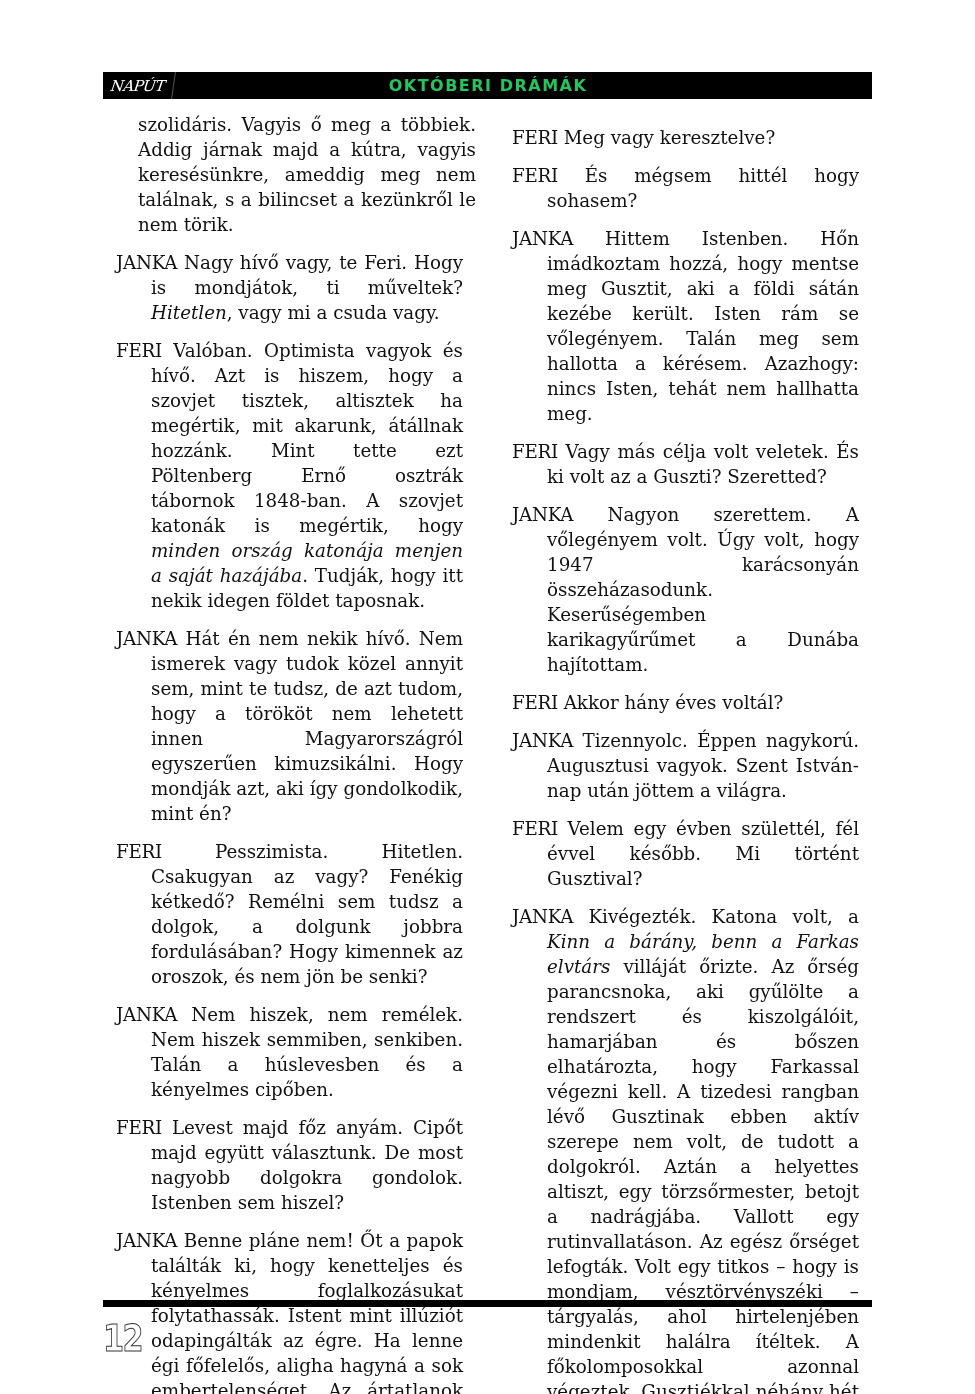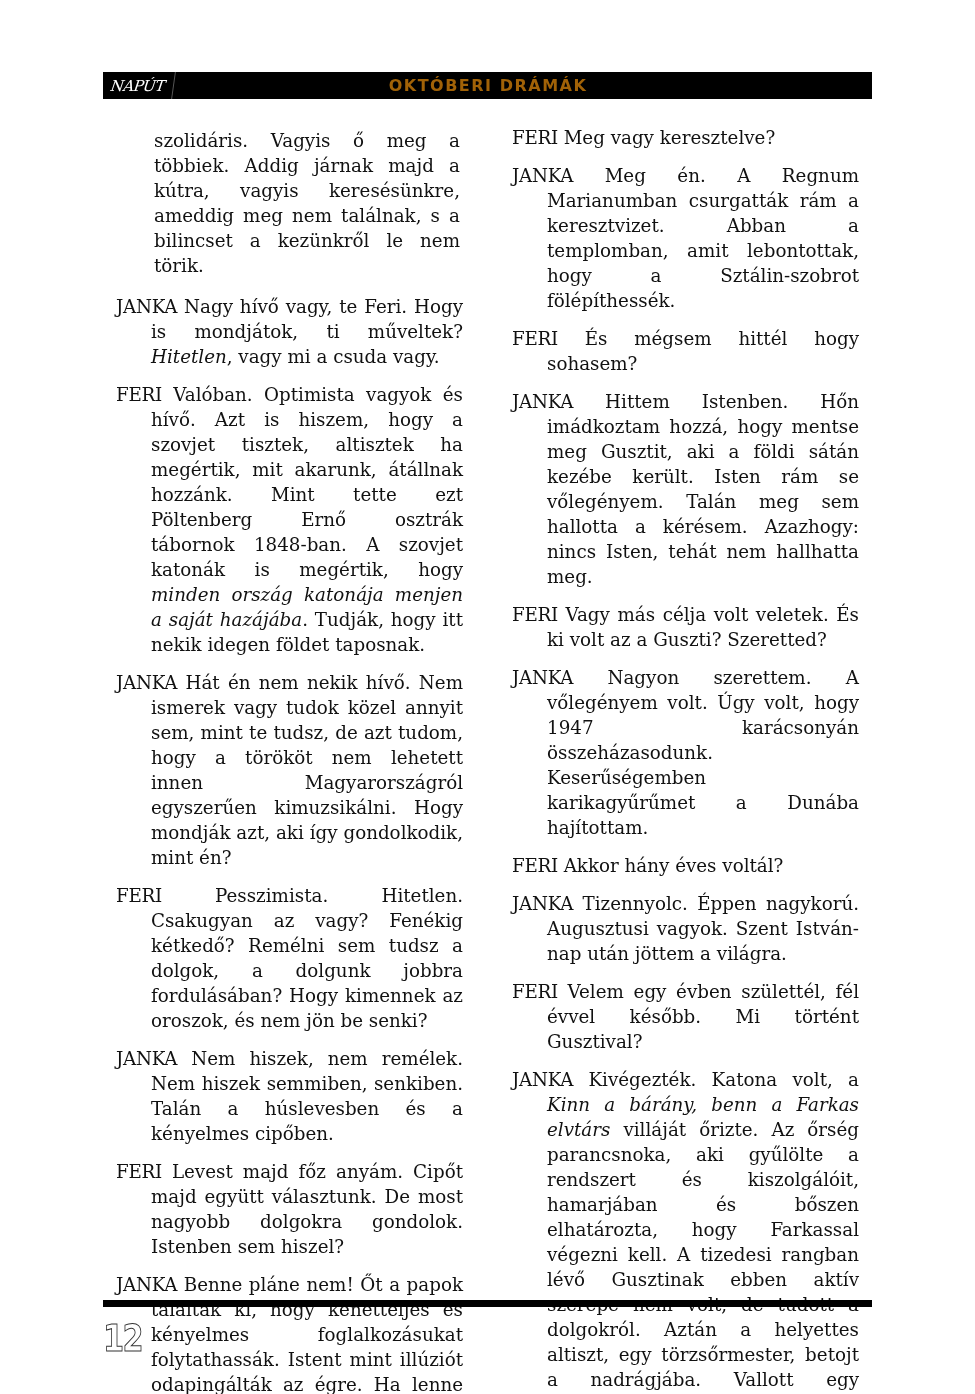"OKTÓBERI DRÁMÁK" .header-title { color: #a16207 -> #22c55e }
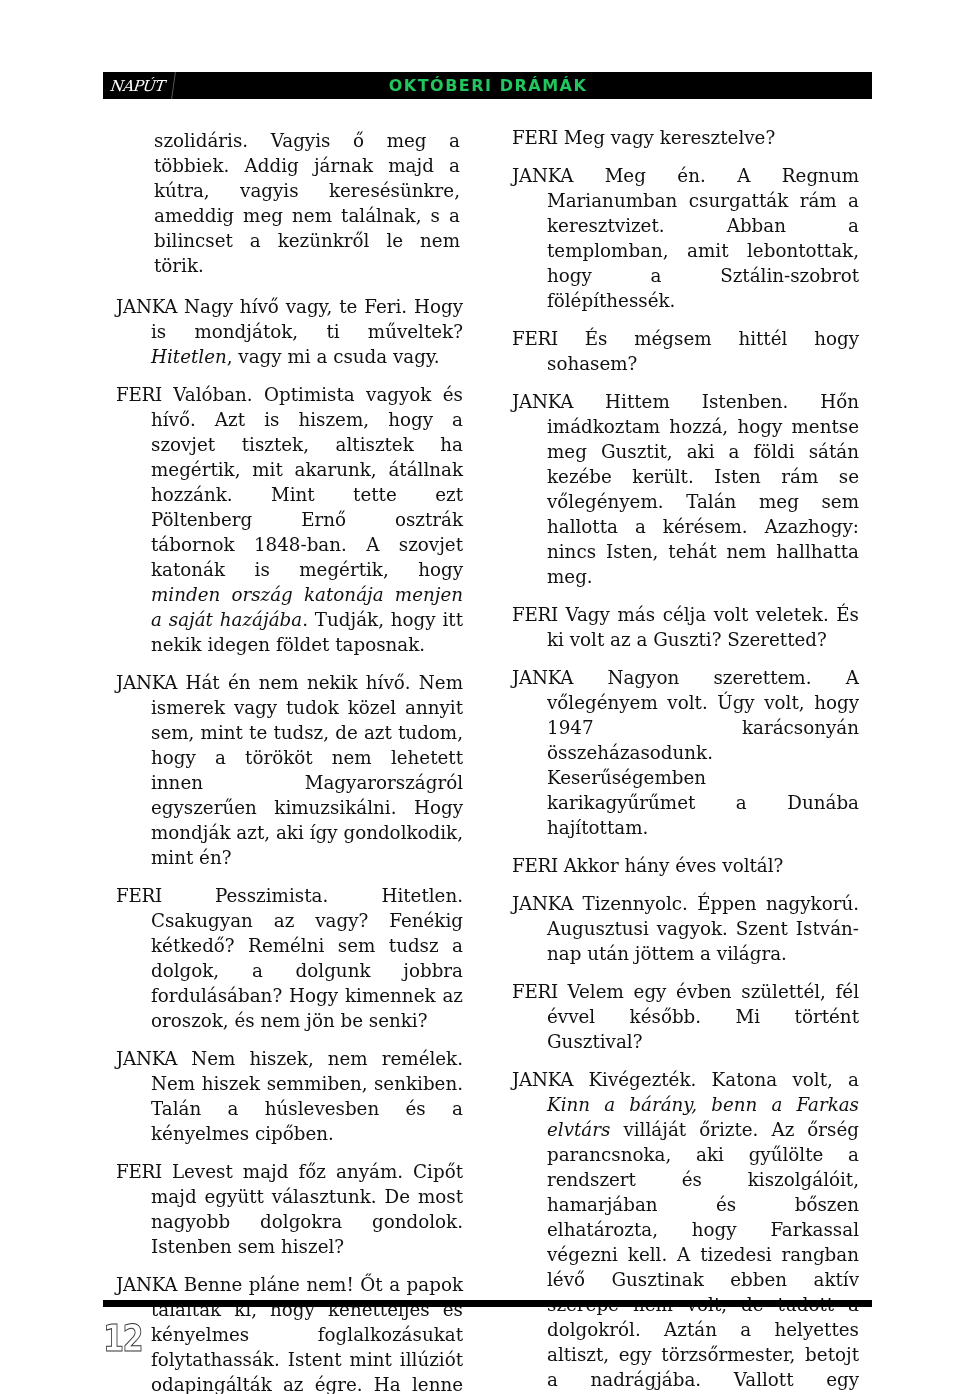"szolidáris. Vagyis ő meg a" .continuation { margin: 16px -> 0 }
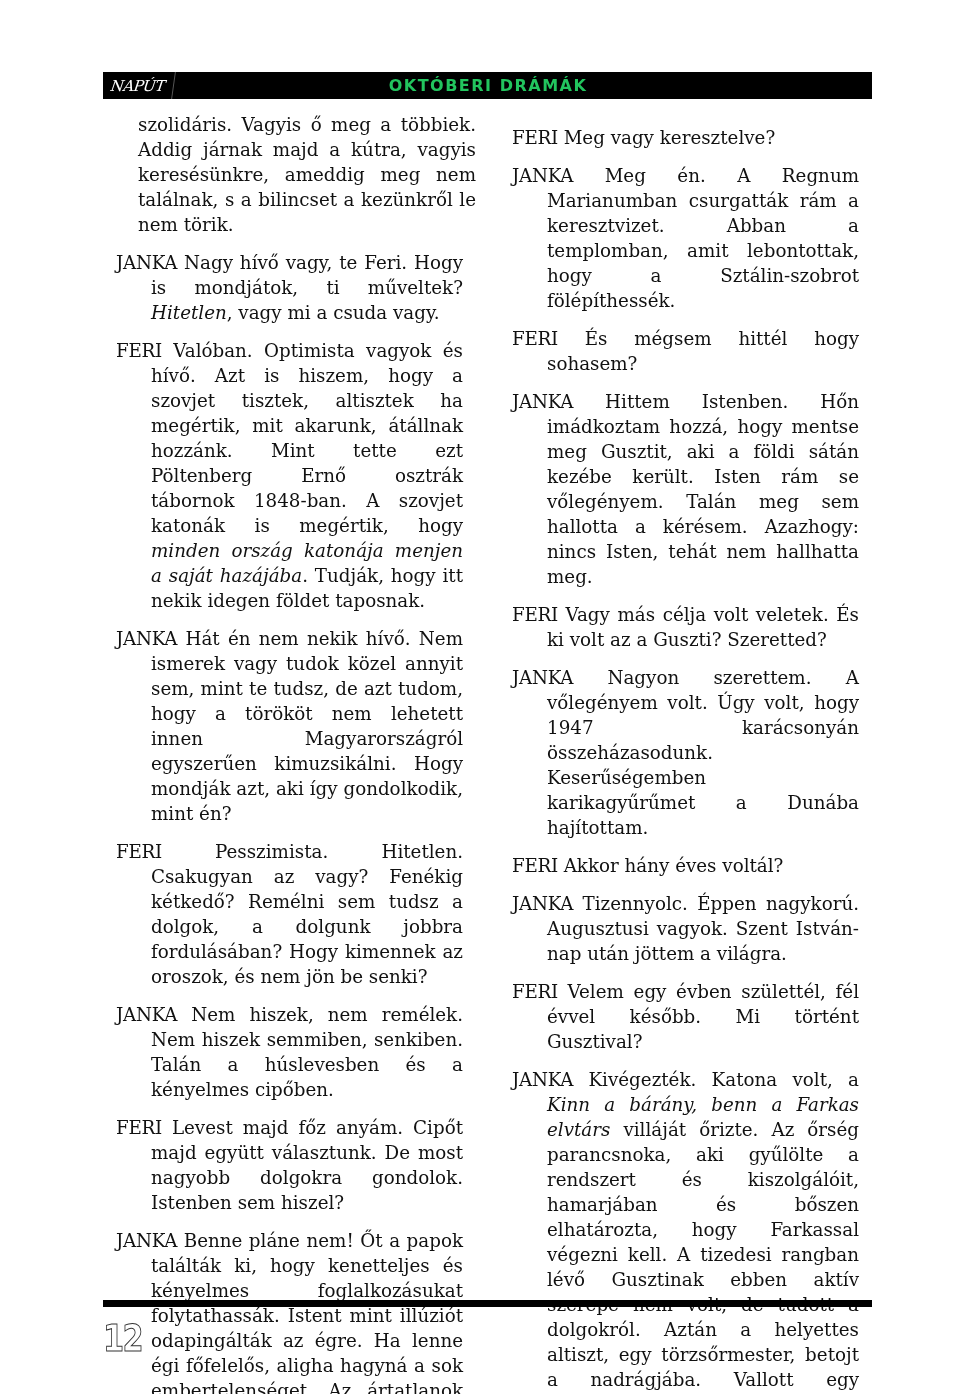"JANKA Meg én. A Regnum" p.entry { html: <p><span>JANKA</span> <span>Meg én. A Regnum Marianumban csurgatták rám a keresztvizet. Abban a templomban, amit lebontottak, hogy a Sztálin-szobrot fölépíthessék.</span></p> -> none }
